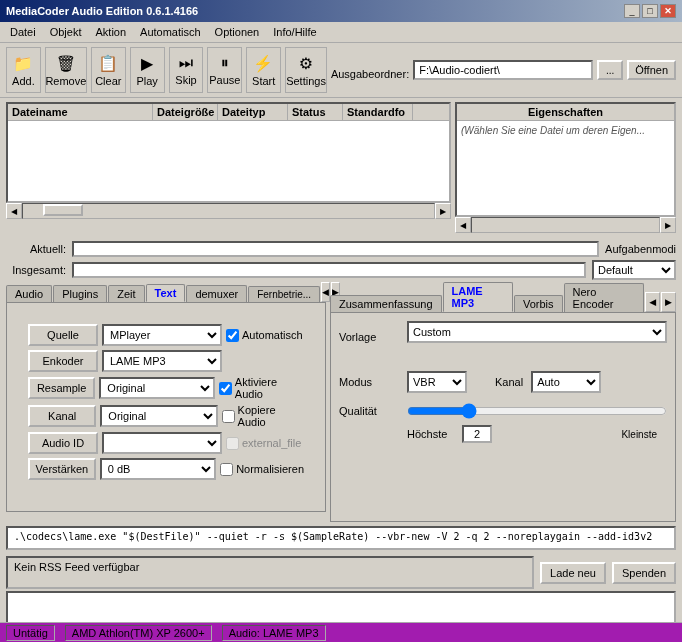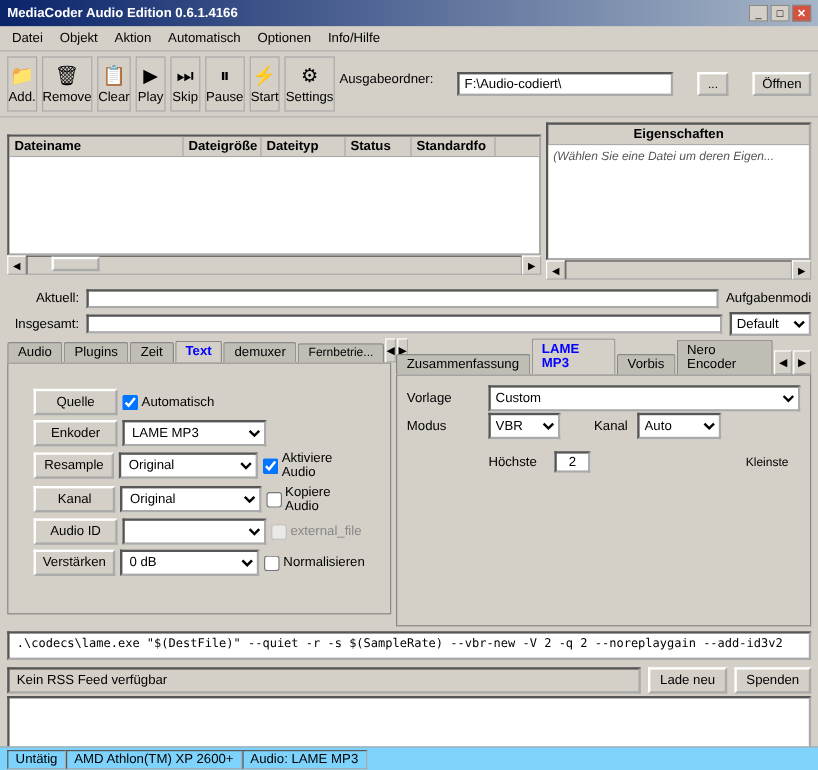"Ausgabeordner:" .output-row { align-items: flex-start -> flex-end; gap: 20px -> 4px }
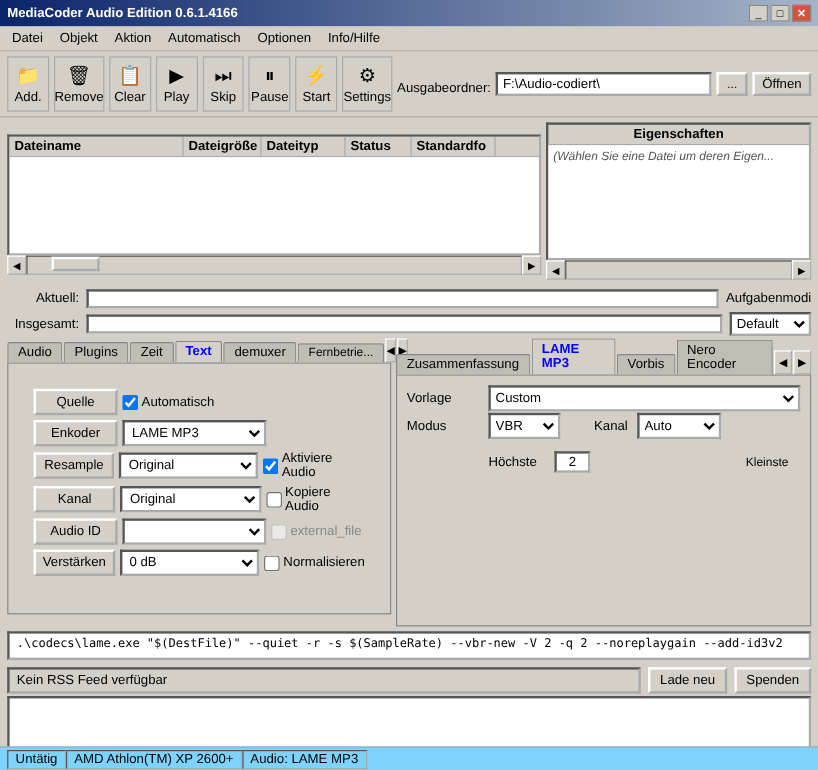"Dateiname" .file-list-section { margin-top: 10px -> none }
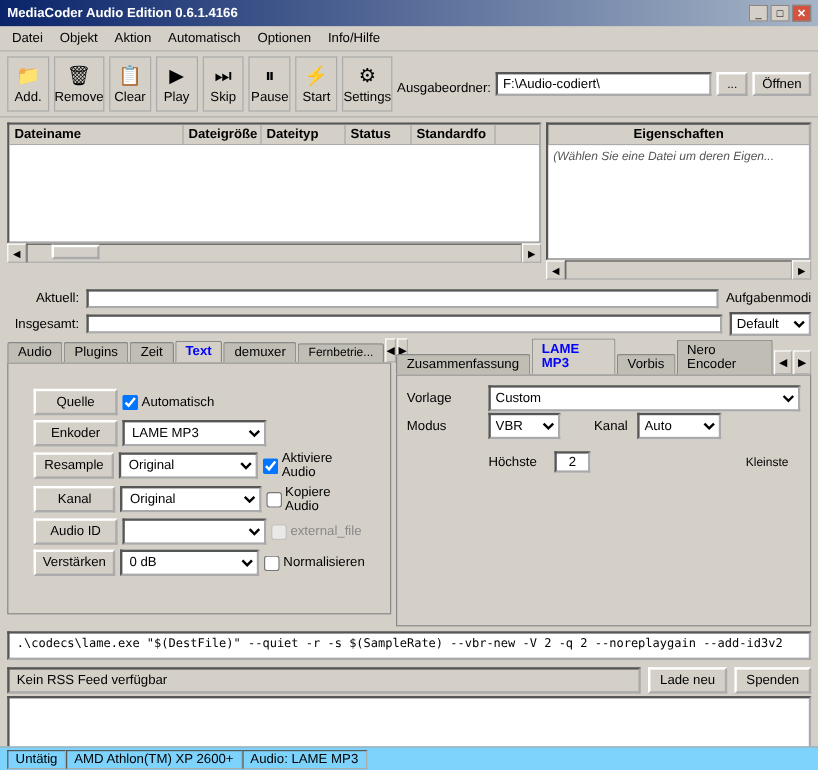"Default" .aufgaben-select { width: 68px -> 84px }
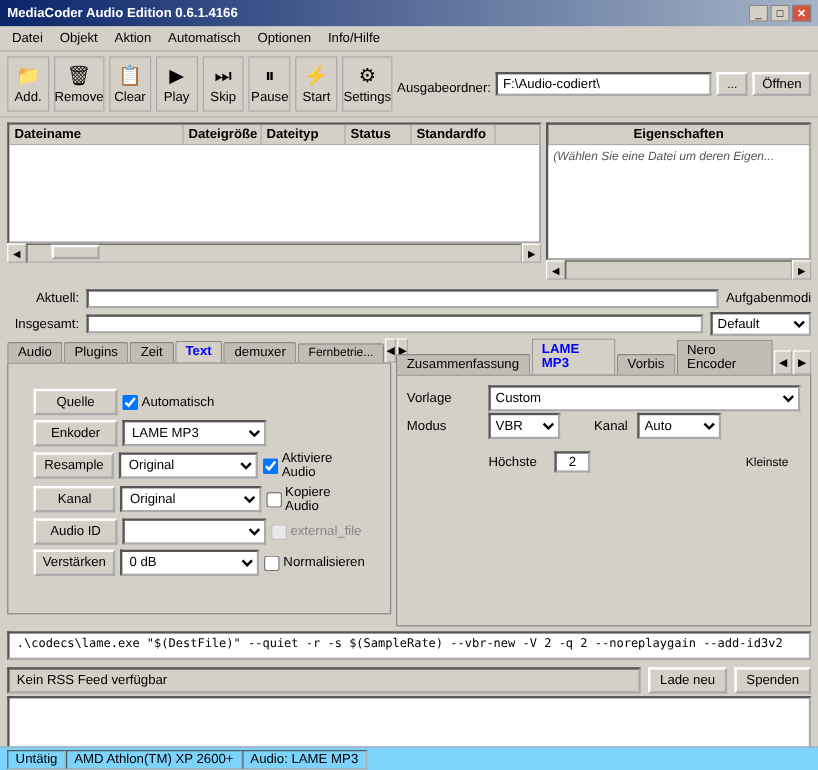"MPlayer" select.ctrl-select { html: none -> <select> <option>MPlayer</option> </select> }
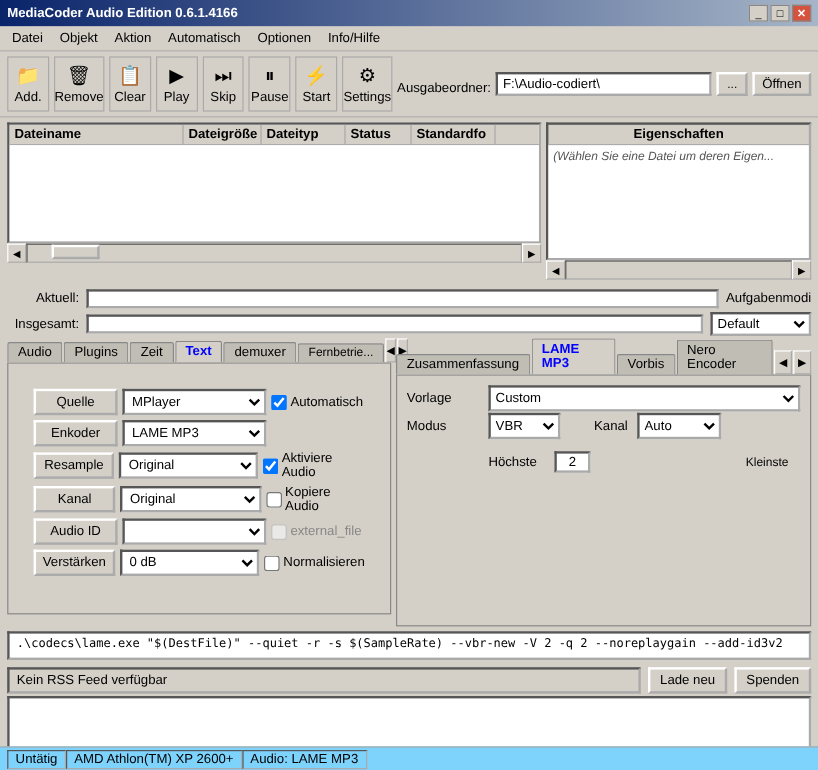"Vorlage" .vorlage-row { align-items: center -> flex-end; margin-bottom: 1px -> 28px }
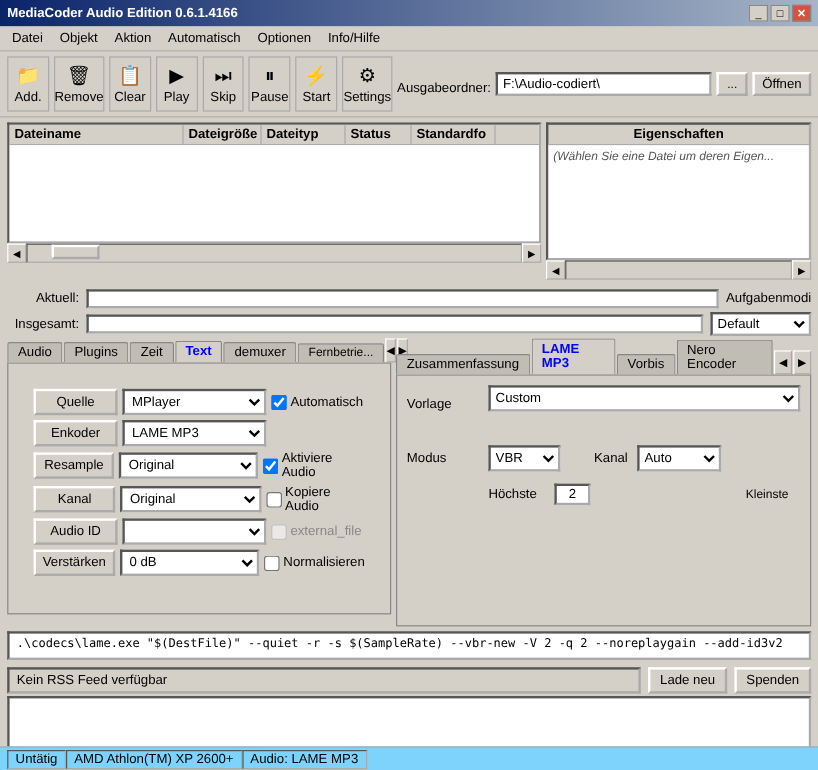"Qualität" div.qualitaet-row { html: none -> <div> <span>Qualität</span> <input> </div> }
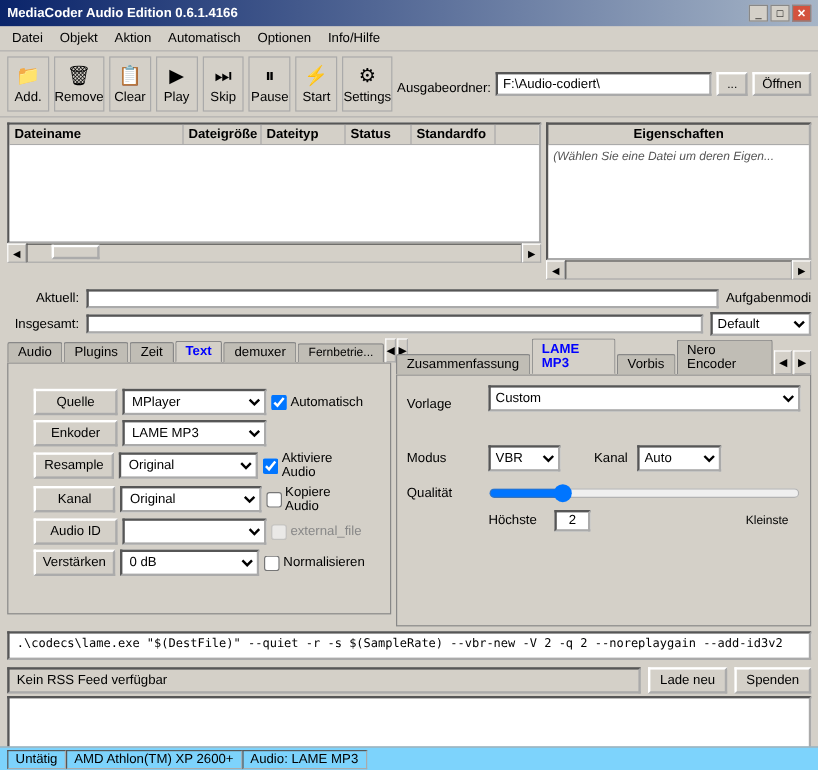"Kein RSS Feed verfügbar" .rss-text { height: 22px -> 33px }
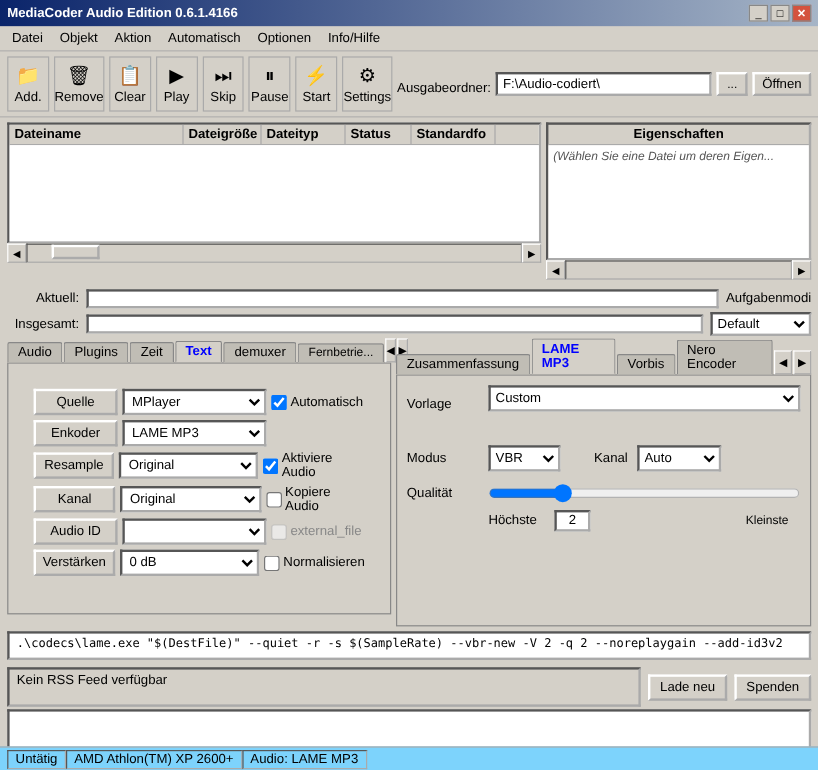"Untätig" .status-bar { background: #7dd3fc -> #a21caf; gap: none -> 10px }
